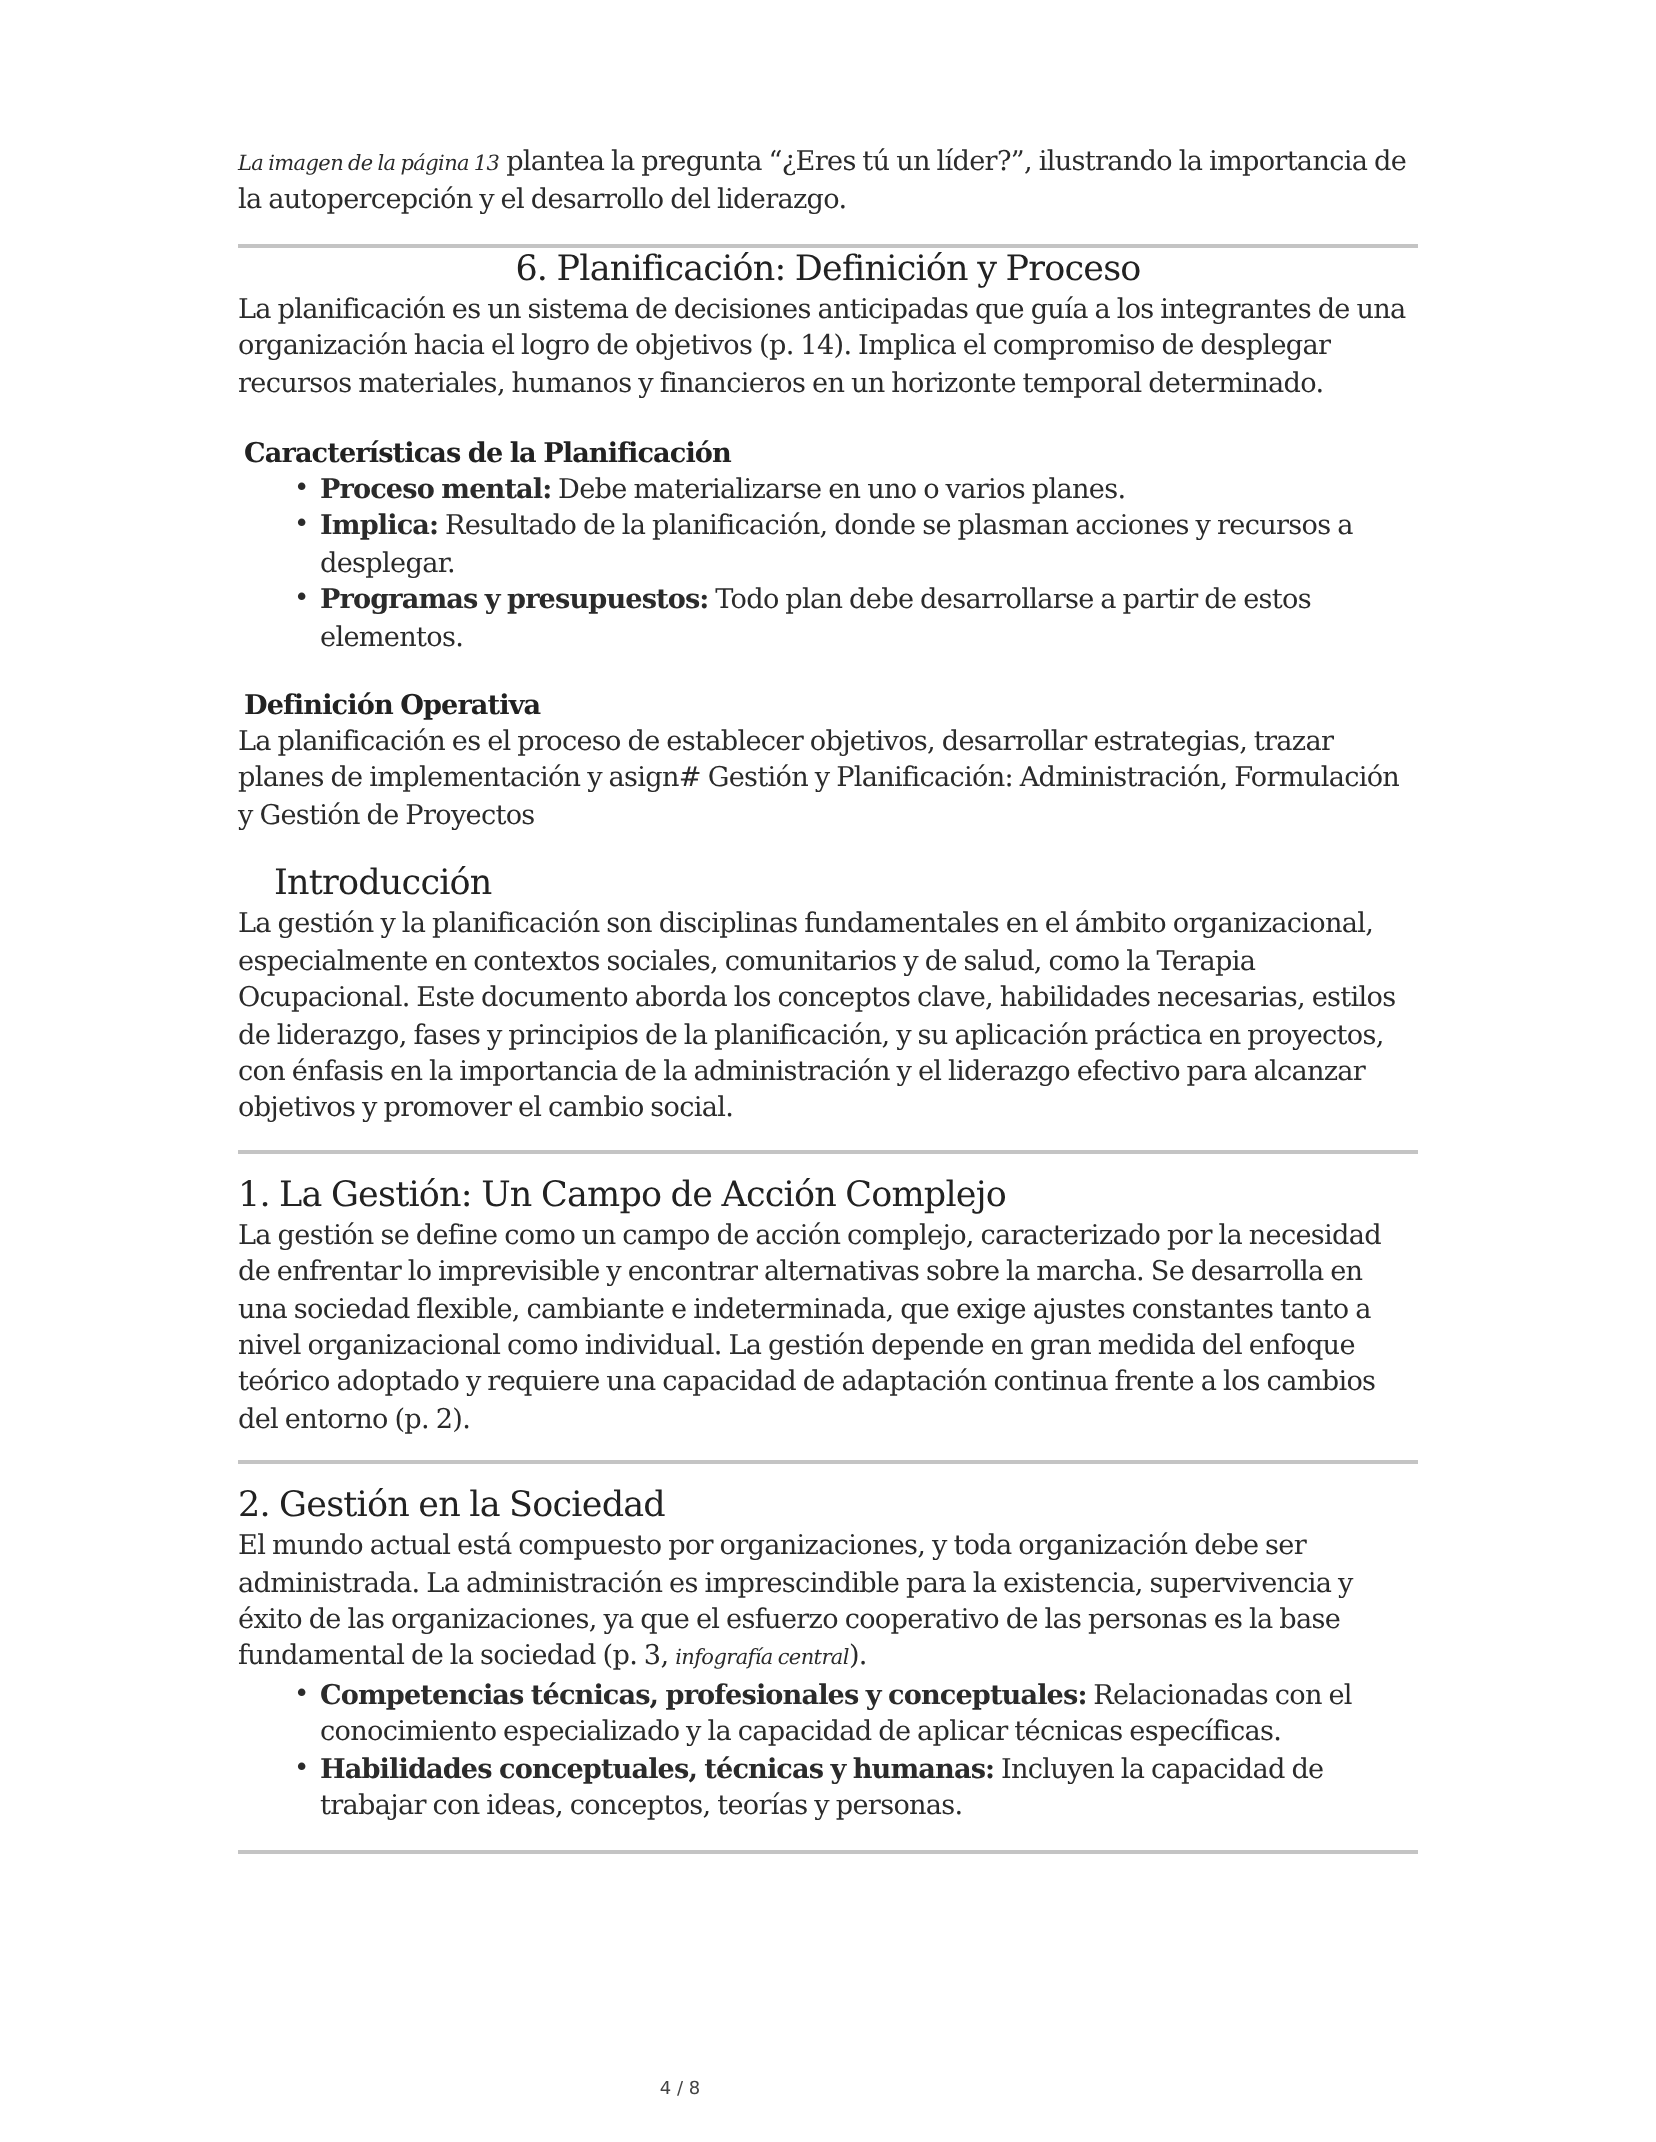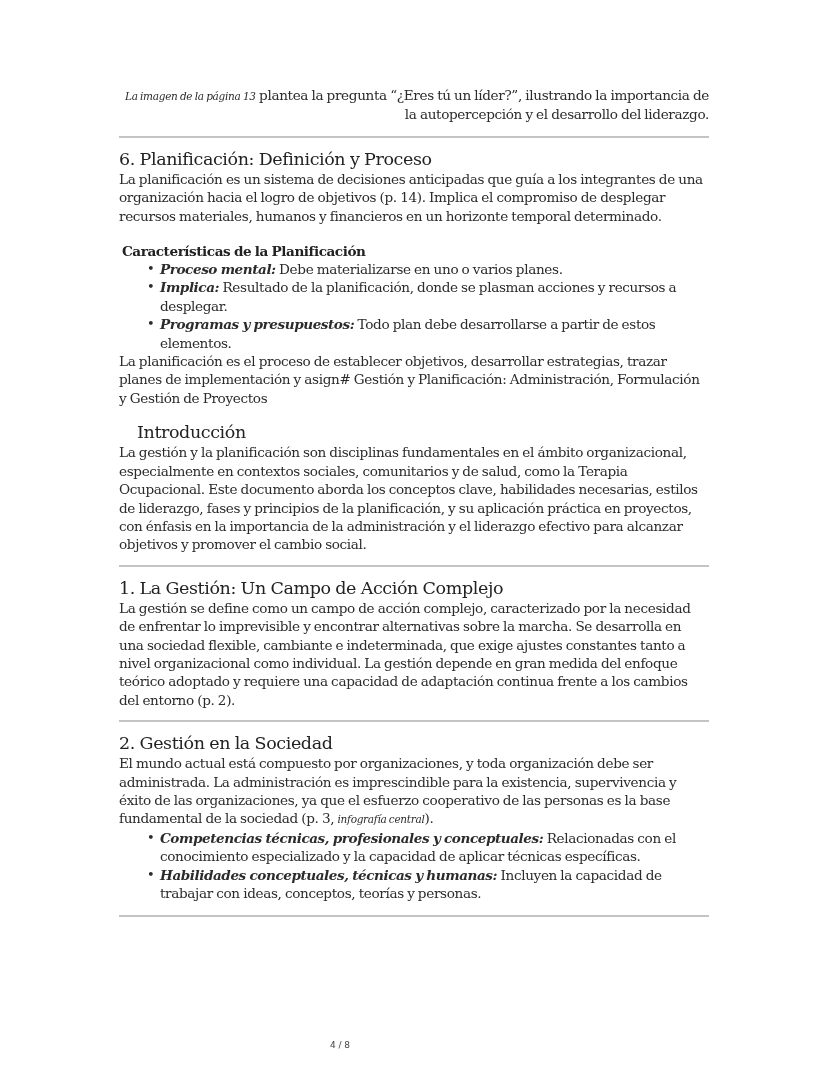"La imagen de la página" p { margin-top: 16px -> 2px; text-align: right -> none }
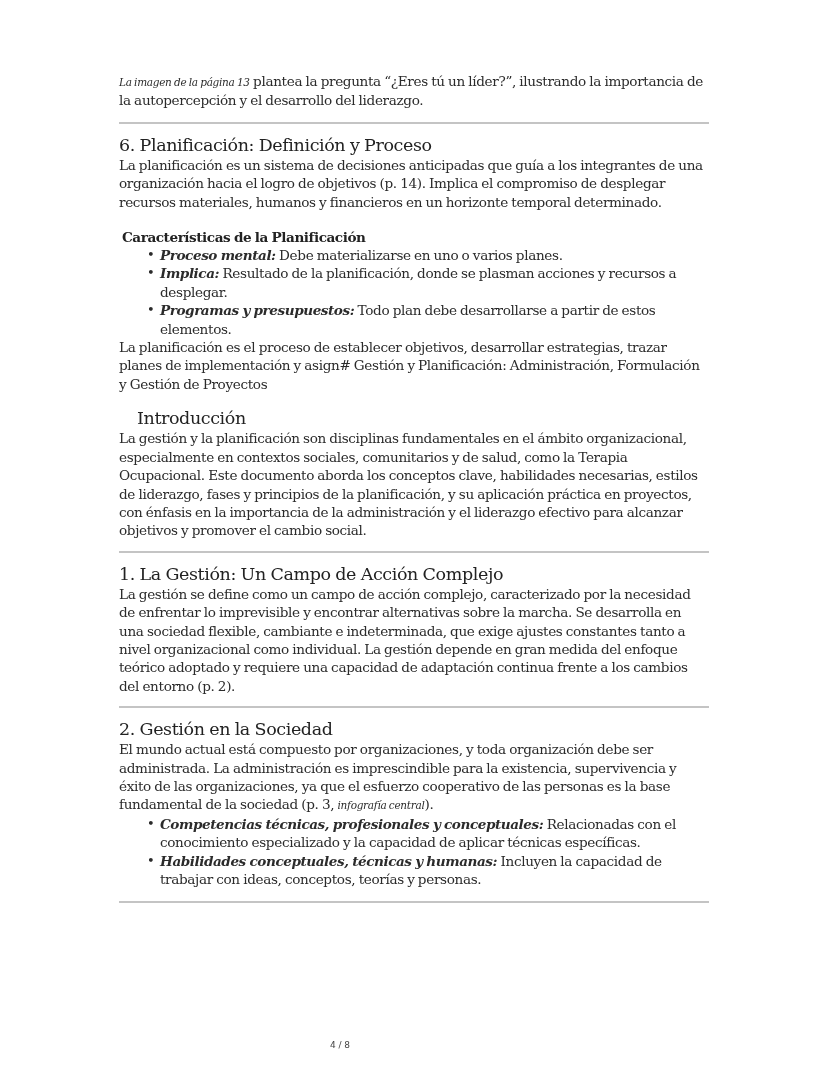"6. Planificación: Definición y Proceso" h2 { margin-top: 10px -> 0; text-align: none -> center }
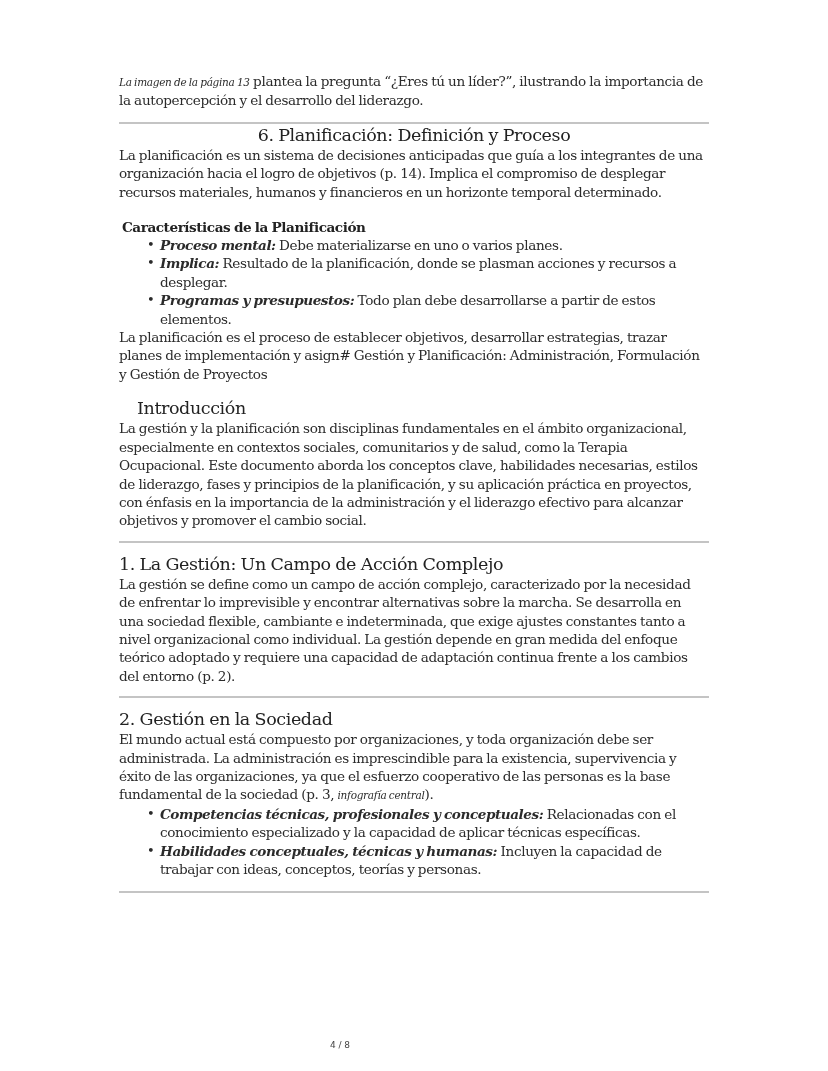"Proceso mental:" li b { font-style: italic -> none }
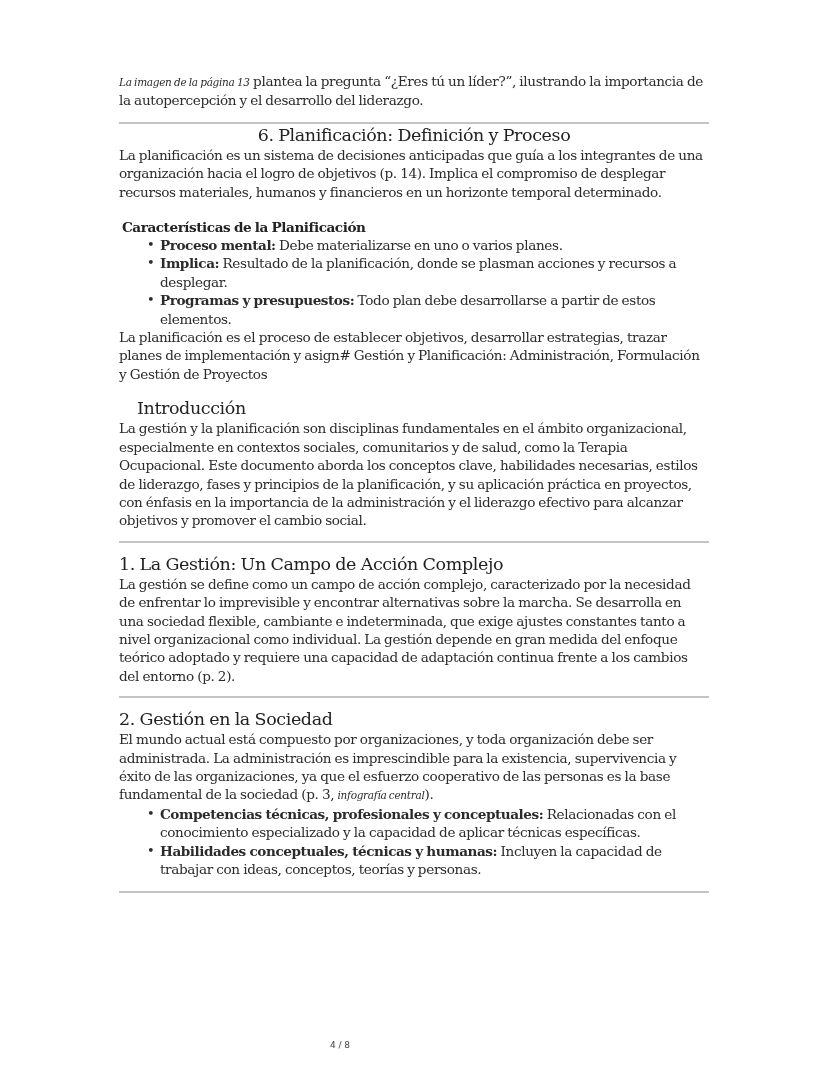"Definición Operativa" h3 { html: none -> <h3>Definición Operativa</h3> }
